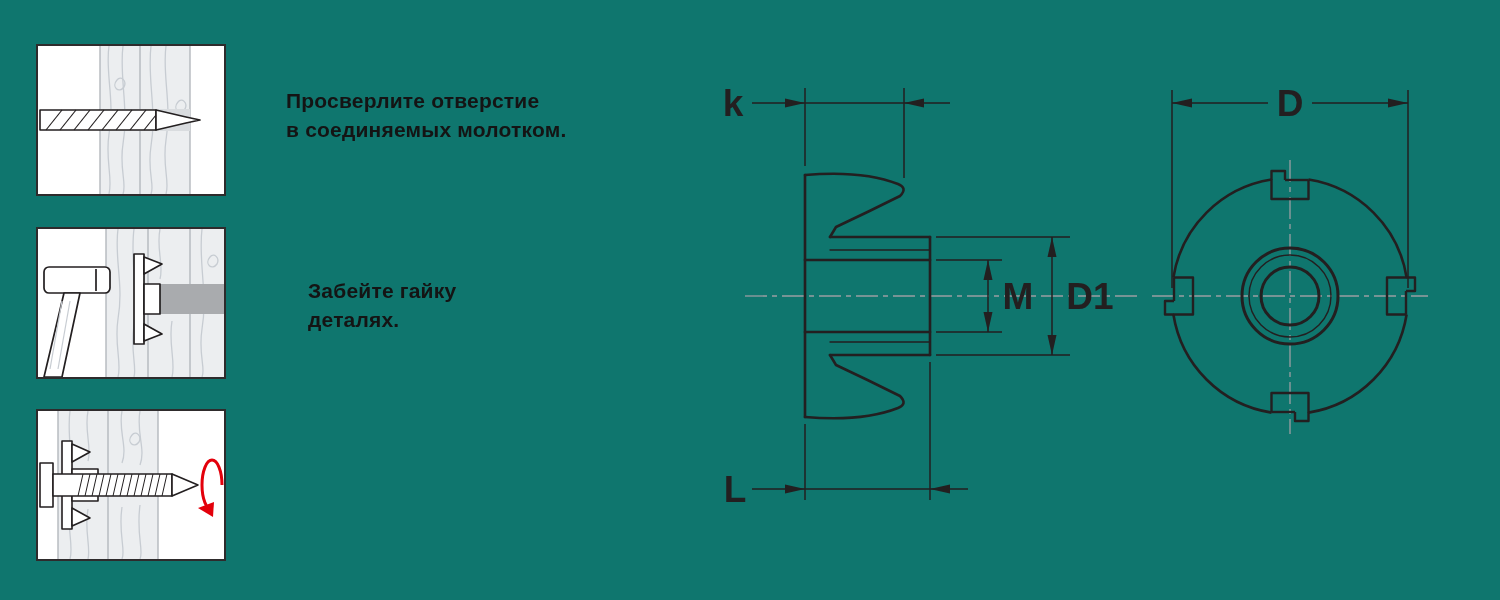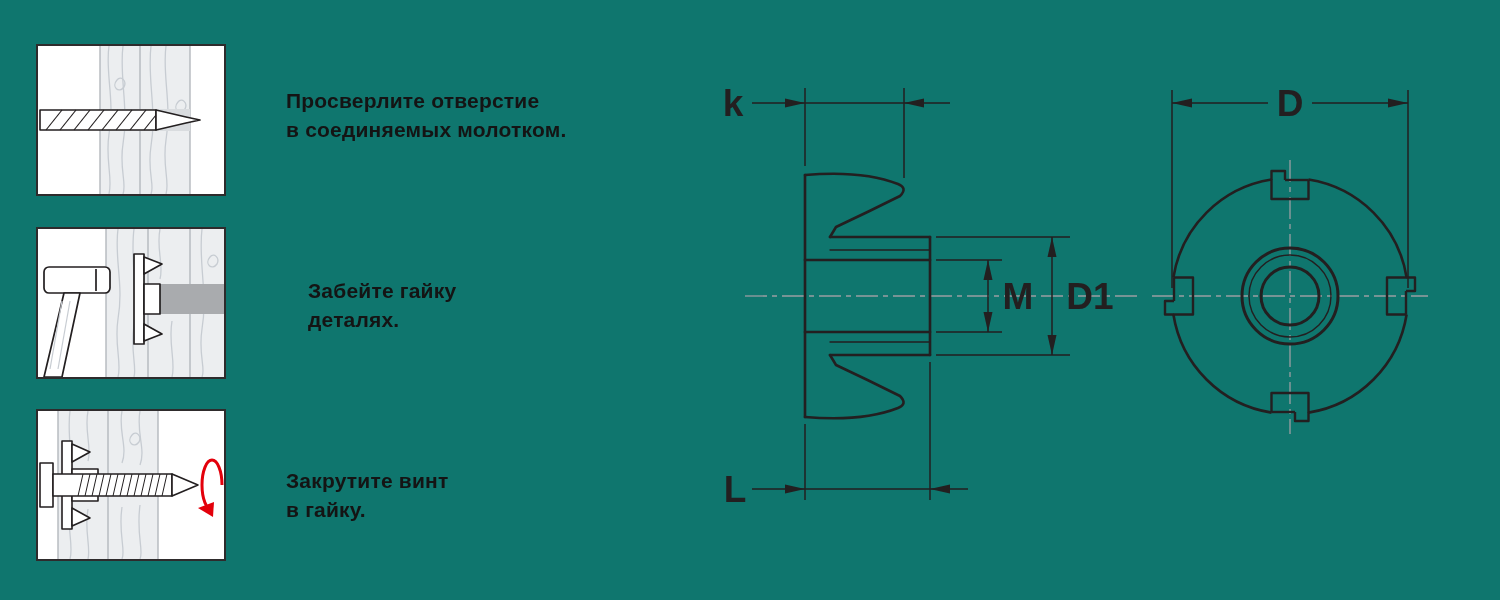"Закрутите винт" div.caption { html: <div> <div>Закрутите винт</div> <div>в гайку.</div> </div> -> none }
